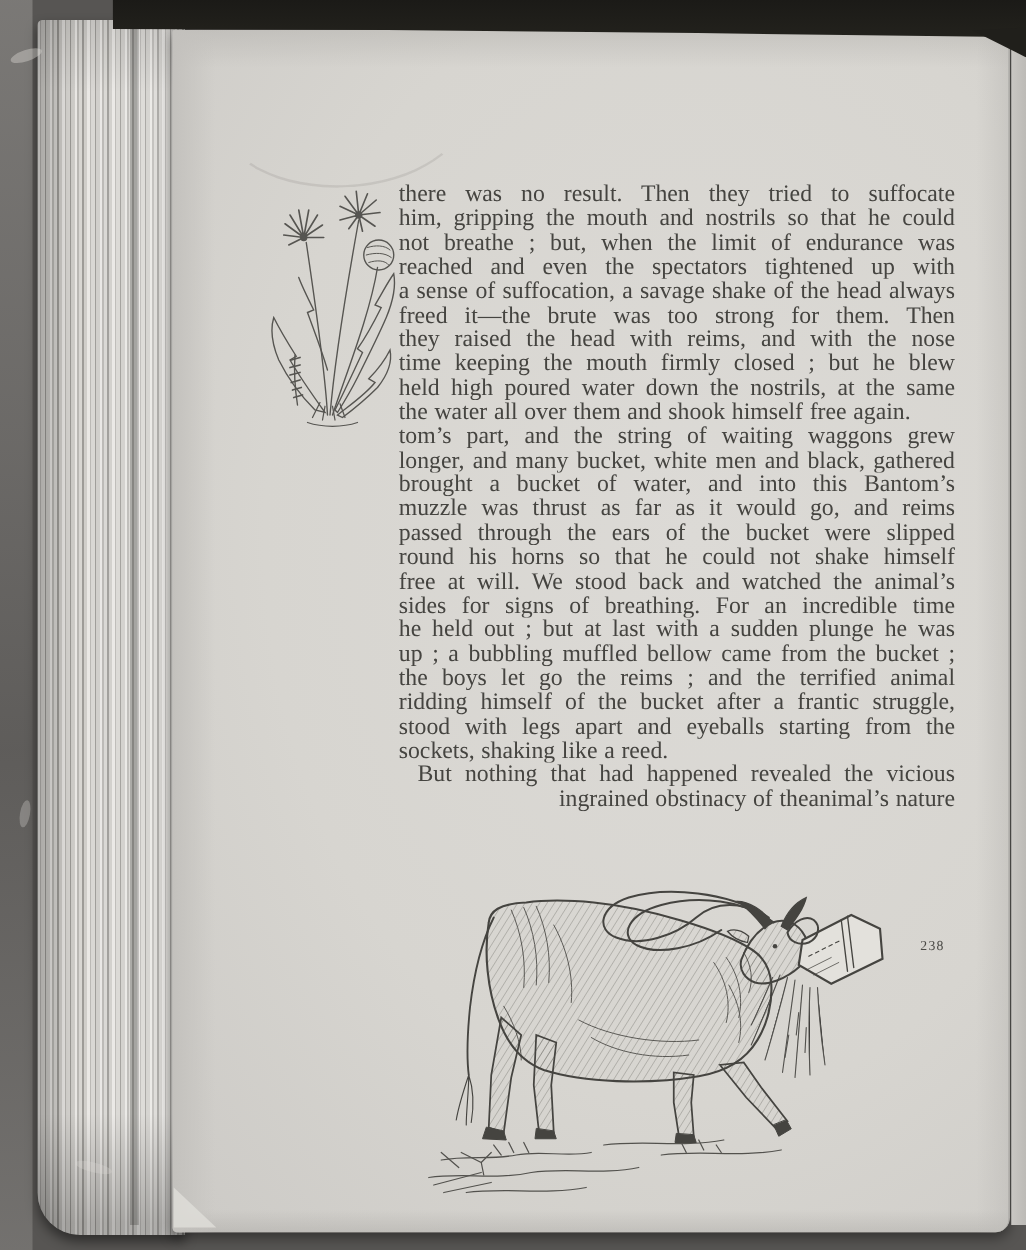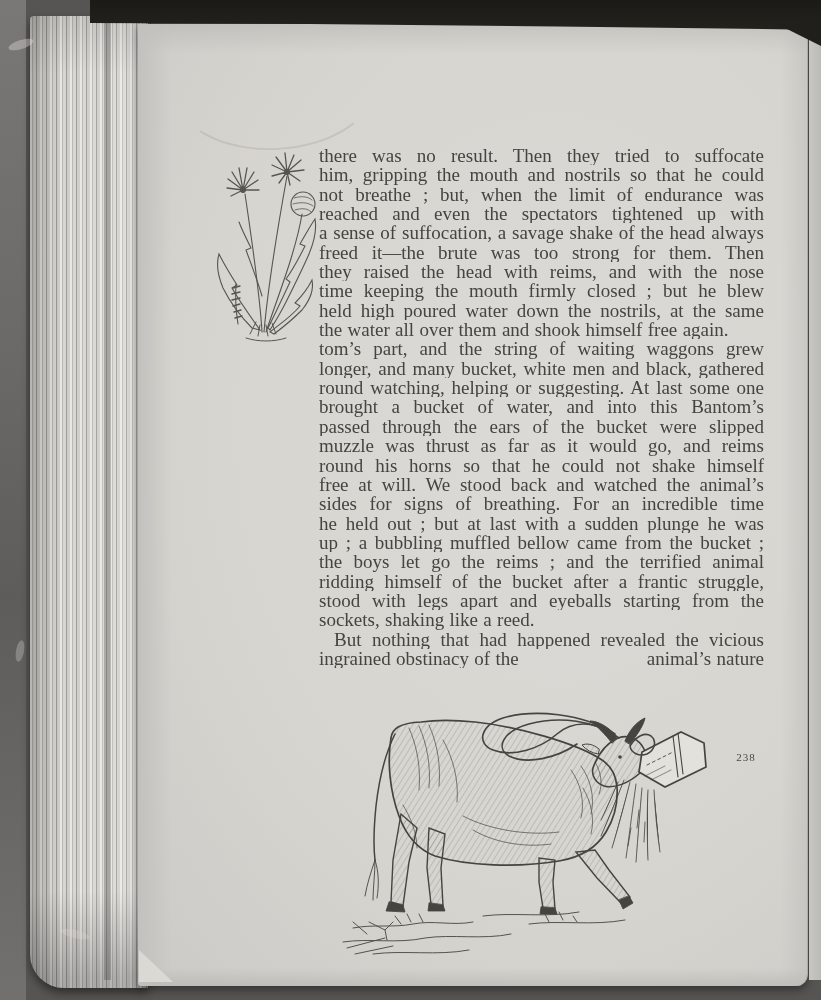"round watching, helping or suggesting." div.tline { html: <div>round watching, helping or suggesting. At last some one</div> -> none }
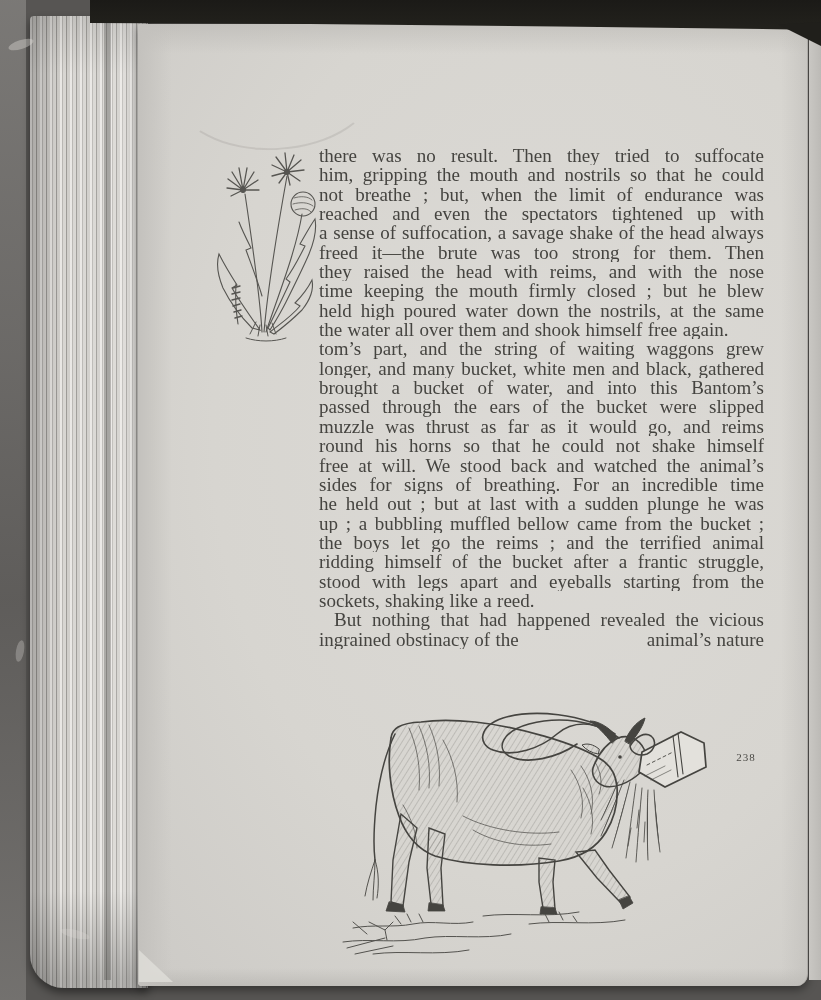"passed through the ears of" div.tline { order: before "muzzle was thrust as far" -> after "muzzle was thrust as far" }
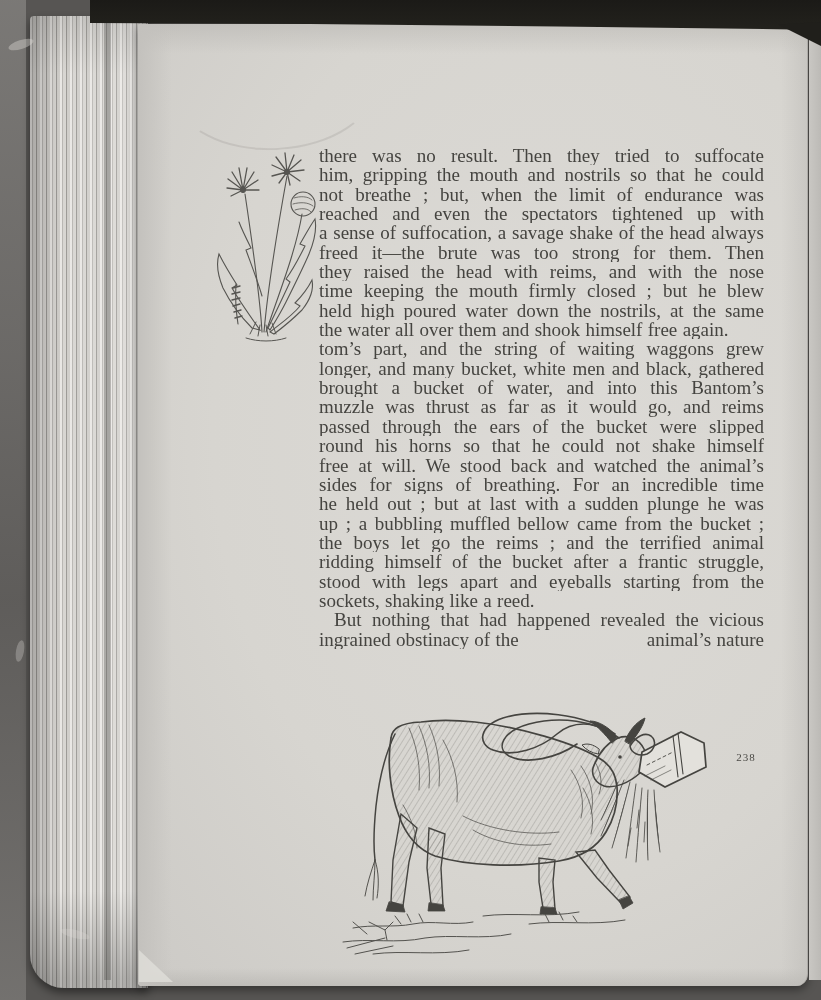"ingrained obstinacy of the" .tline.split { gap: 20px -> none; justify-content: space-between -> flex-end }
